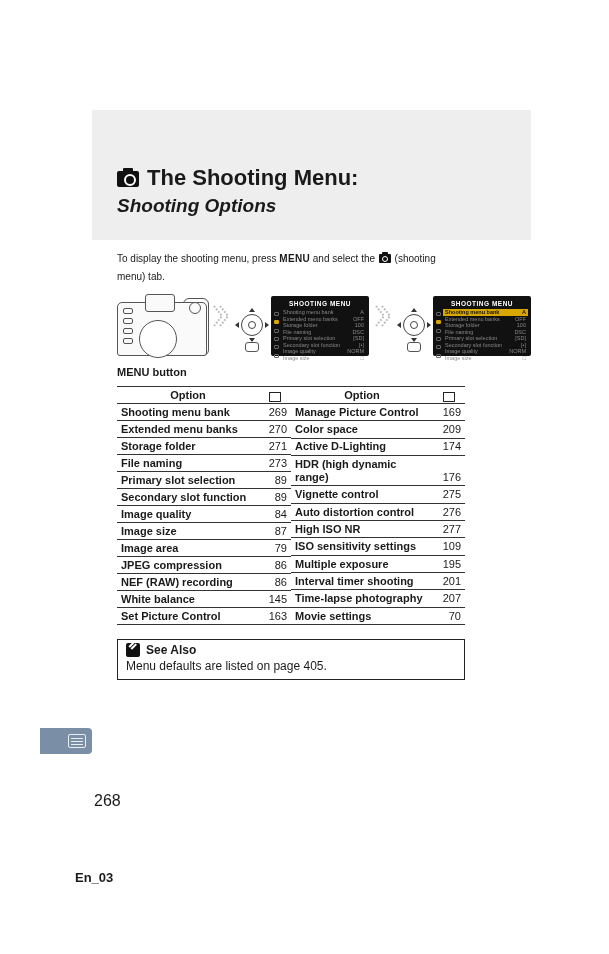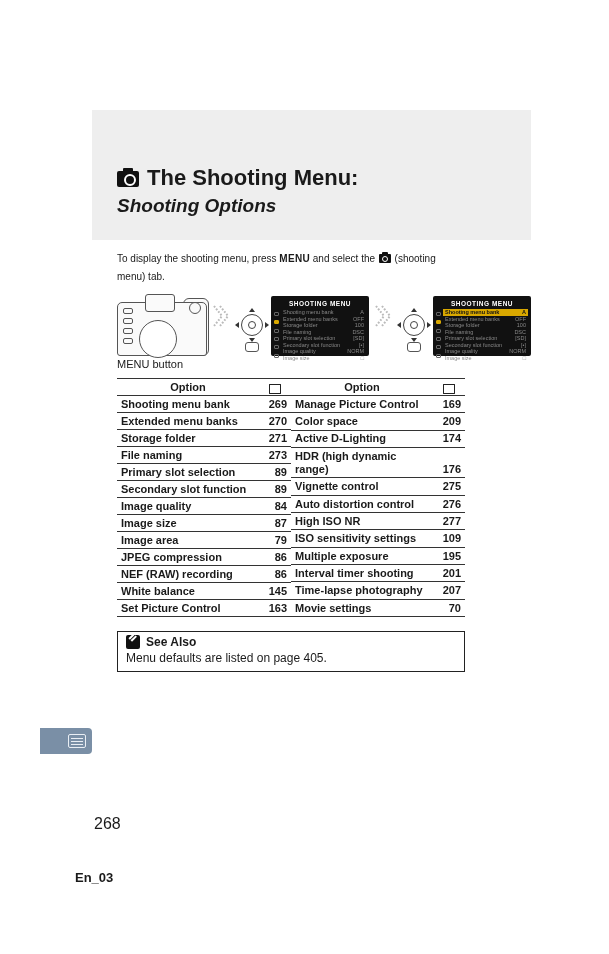"MENU button" .illus-label { font-weight: 400 -> 700; margin-top: 2px -> 10px }
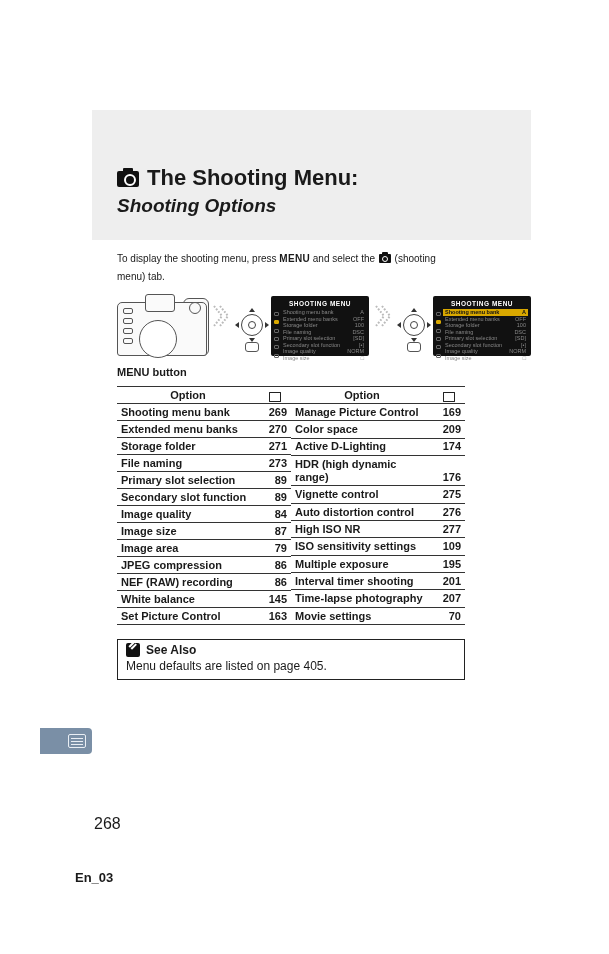"269" table.opts th:nth-child(2), table.opts td:nth-child(2) { font-weight: 700 -> 400 }
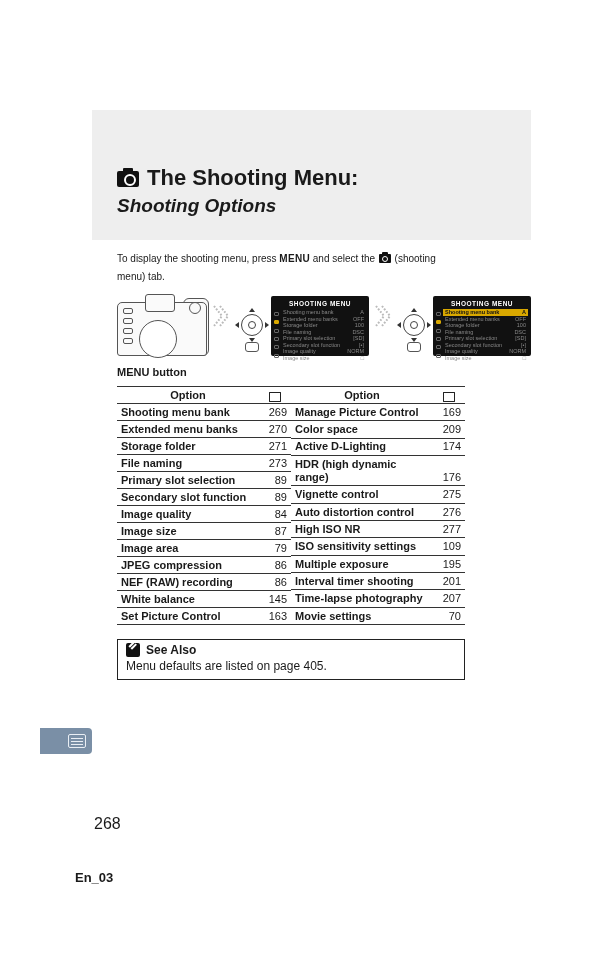"268" .page-number { top: 815px -> 792px }
